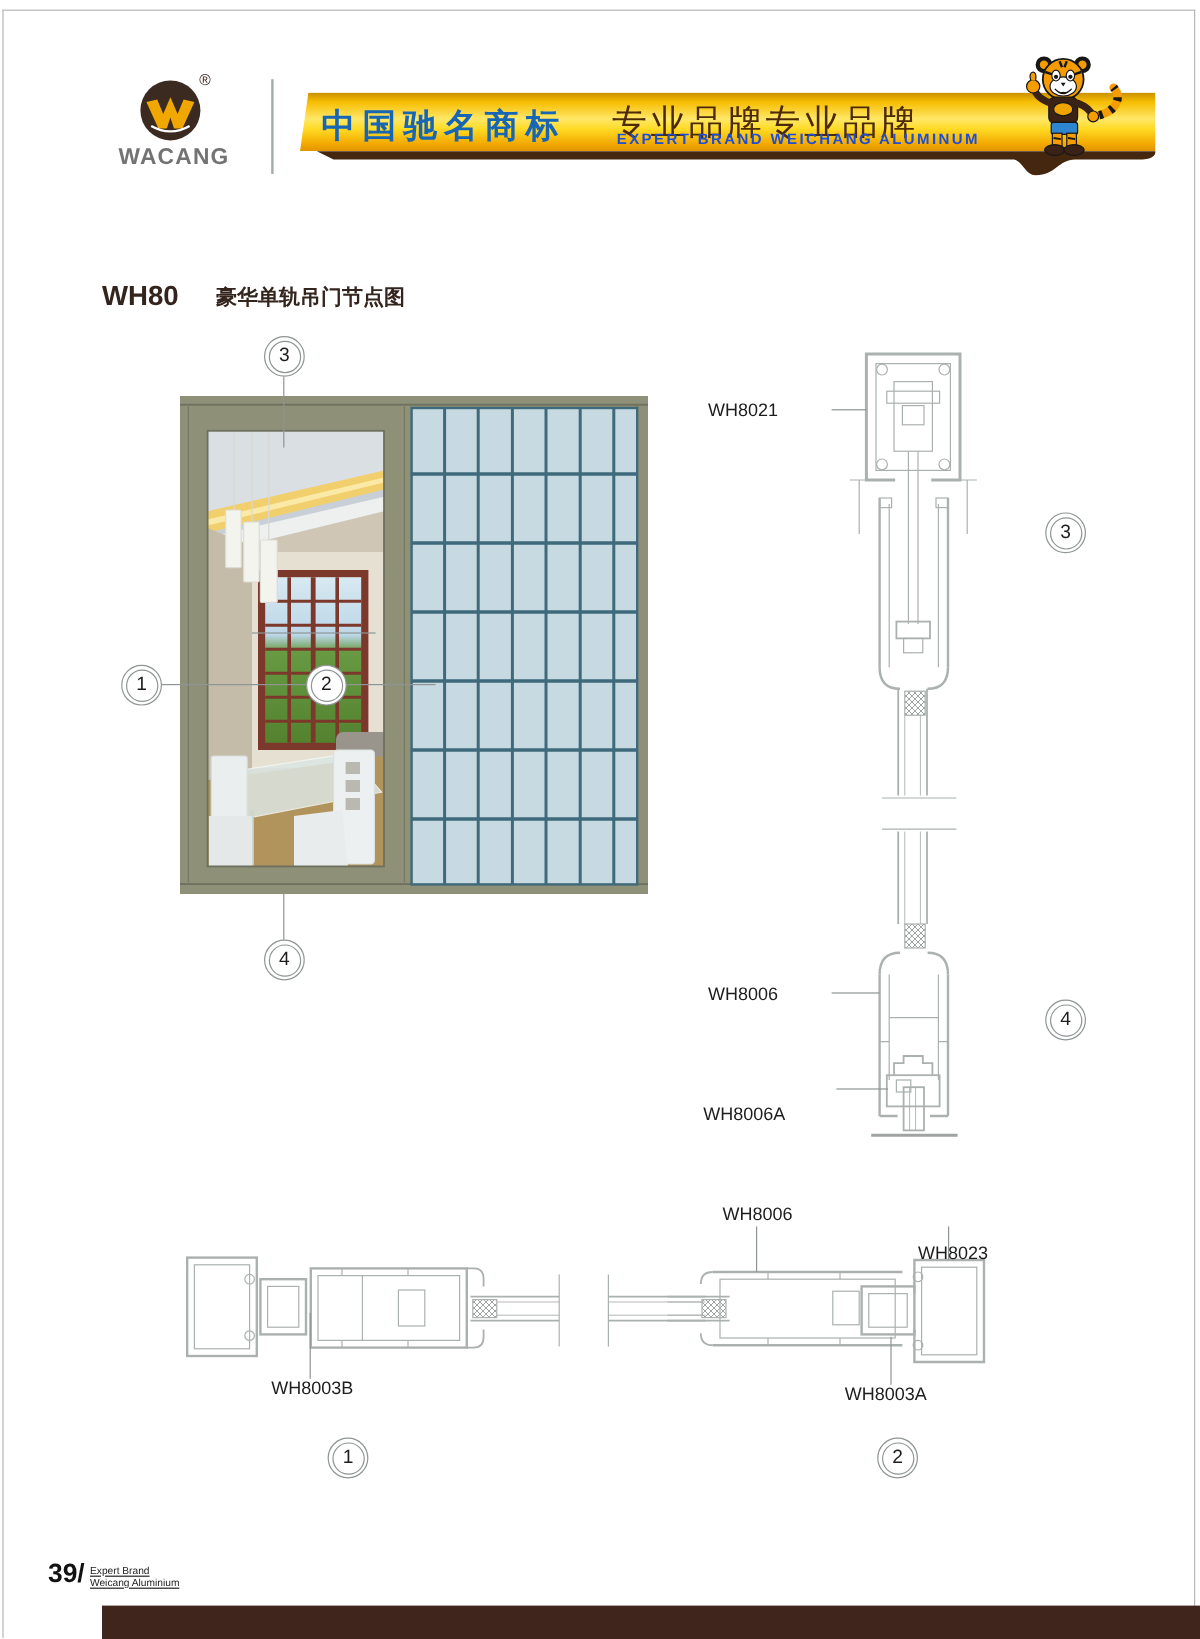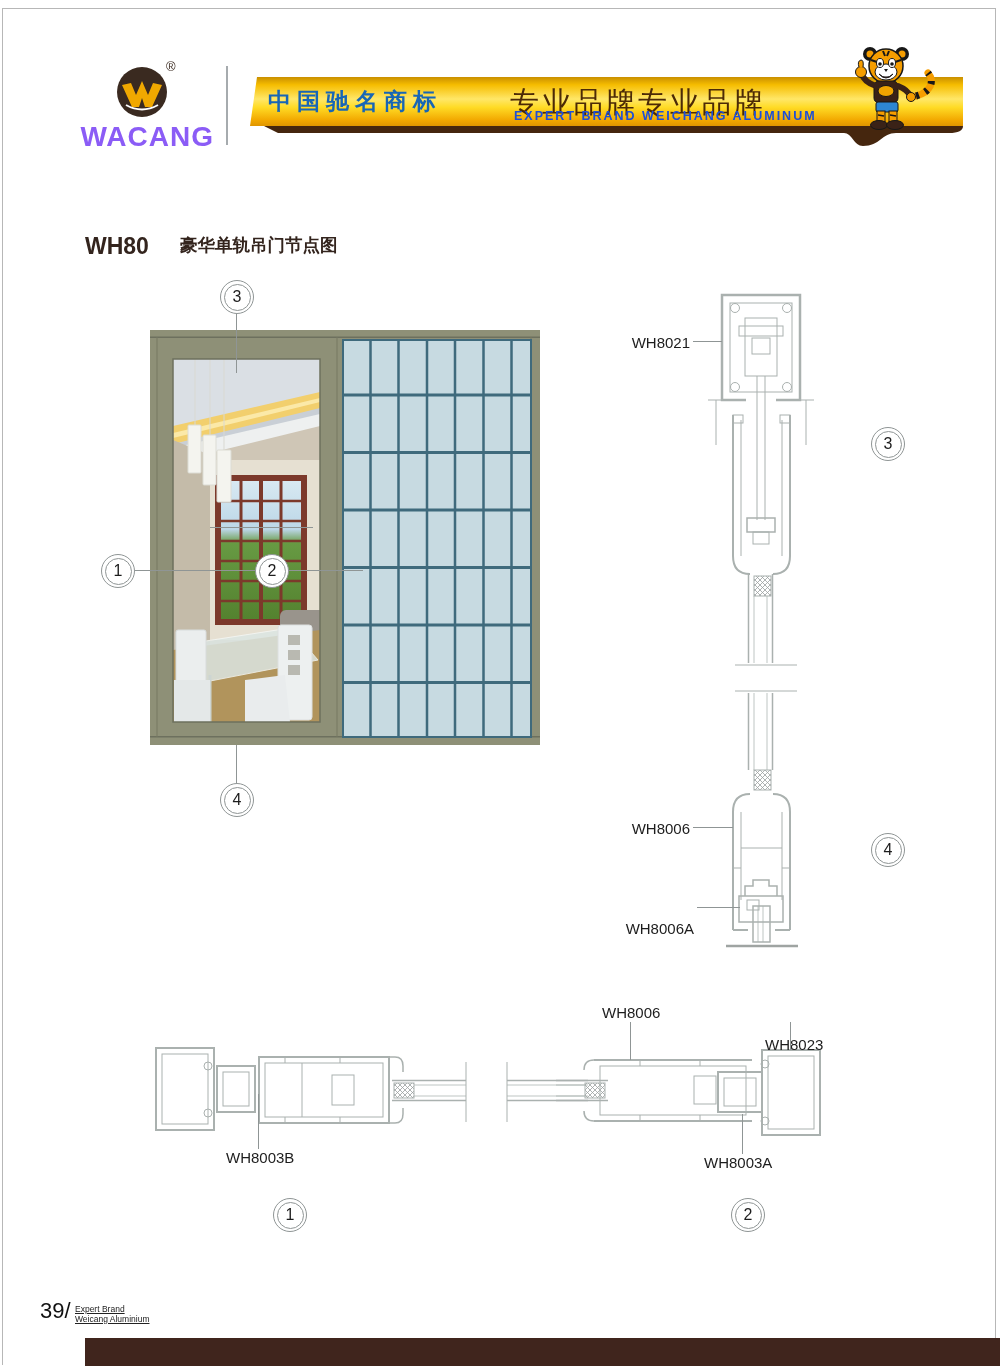"中国驰名商标" .cn-left { font-size: 23px -> 28px }
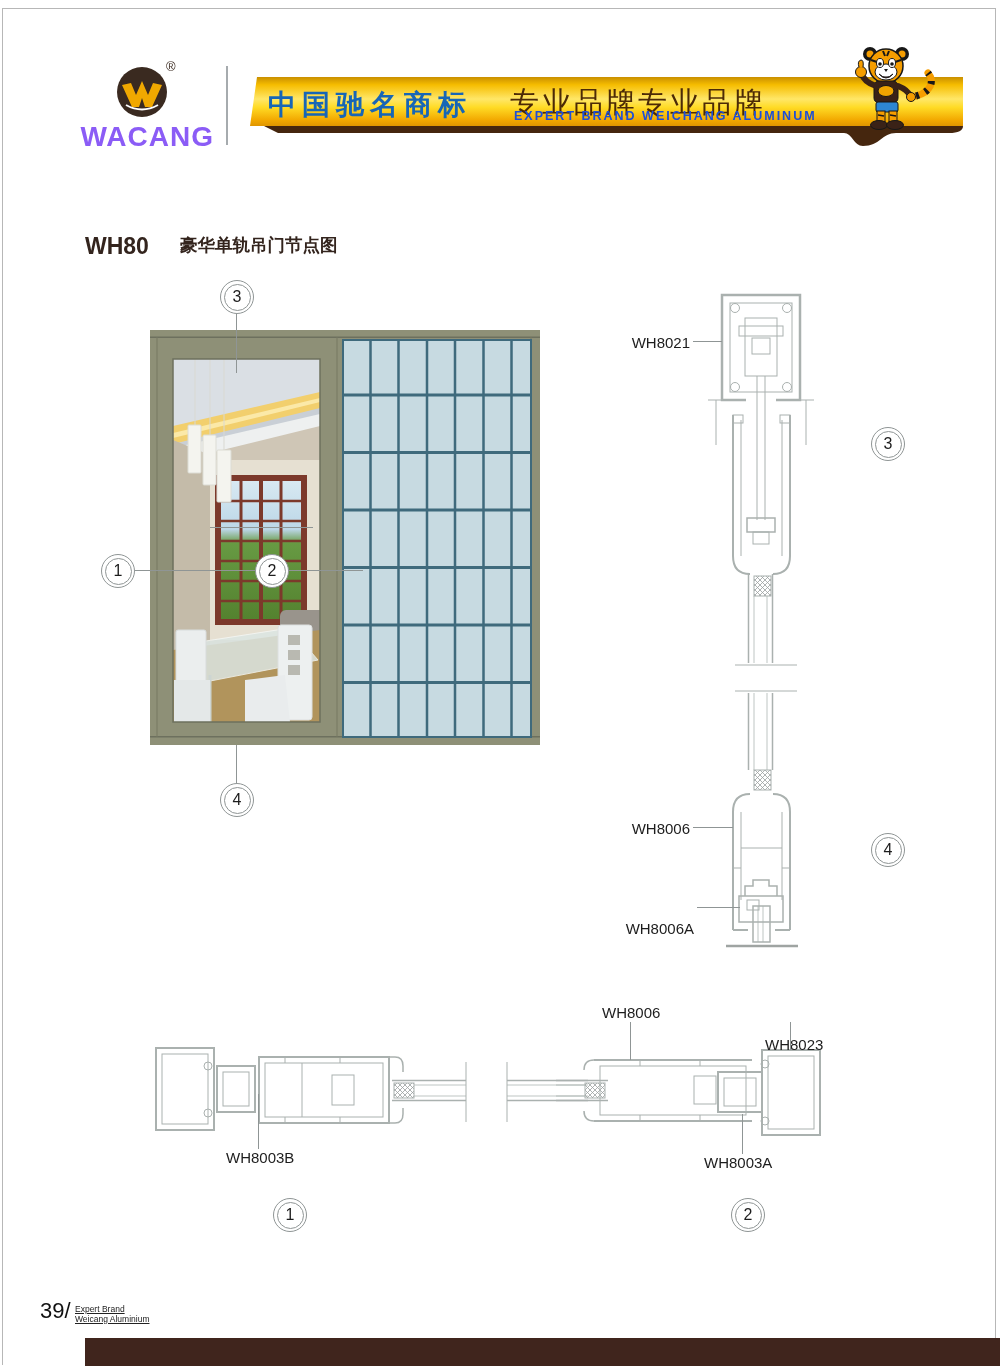"WACANG" .brand-word { color: #8b5cf6 -> #737373; font-size: 28px -> 19px; text-align: right -> center }
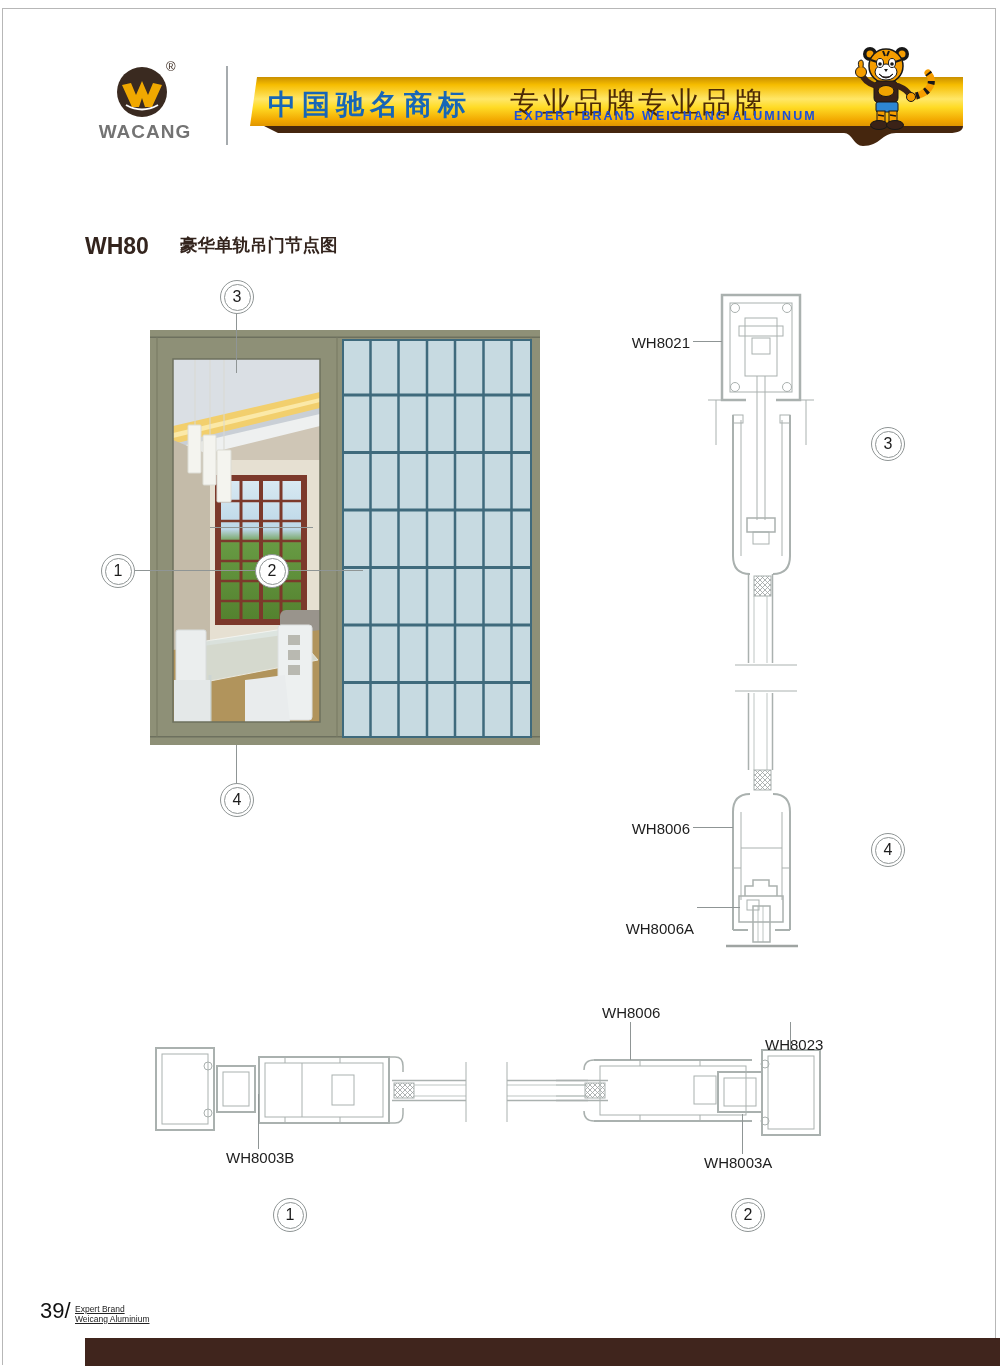"WH80" .title { align-items: flex-start -> center }
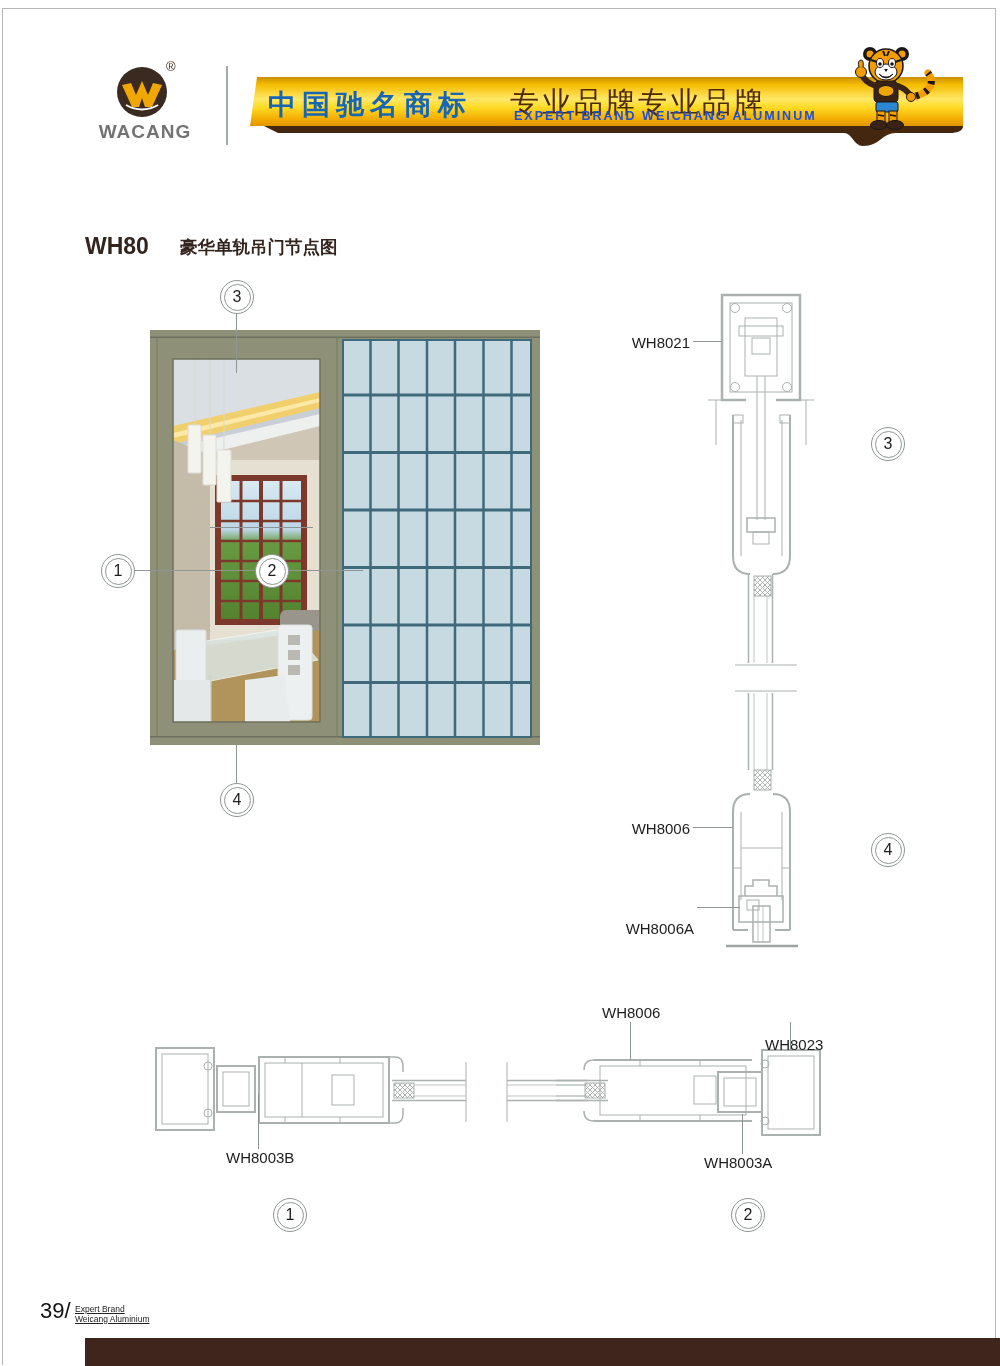"WH8021" .lbl.r { text-align: right -> none }
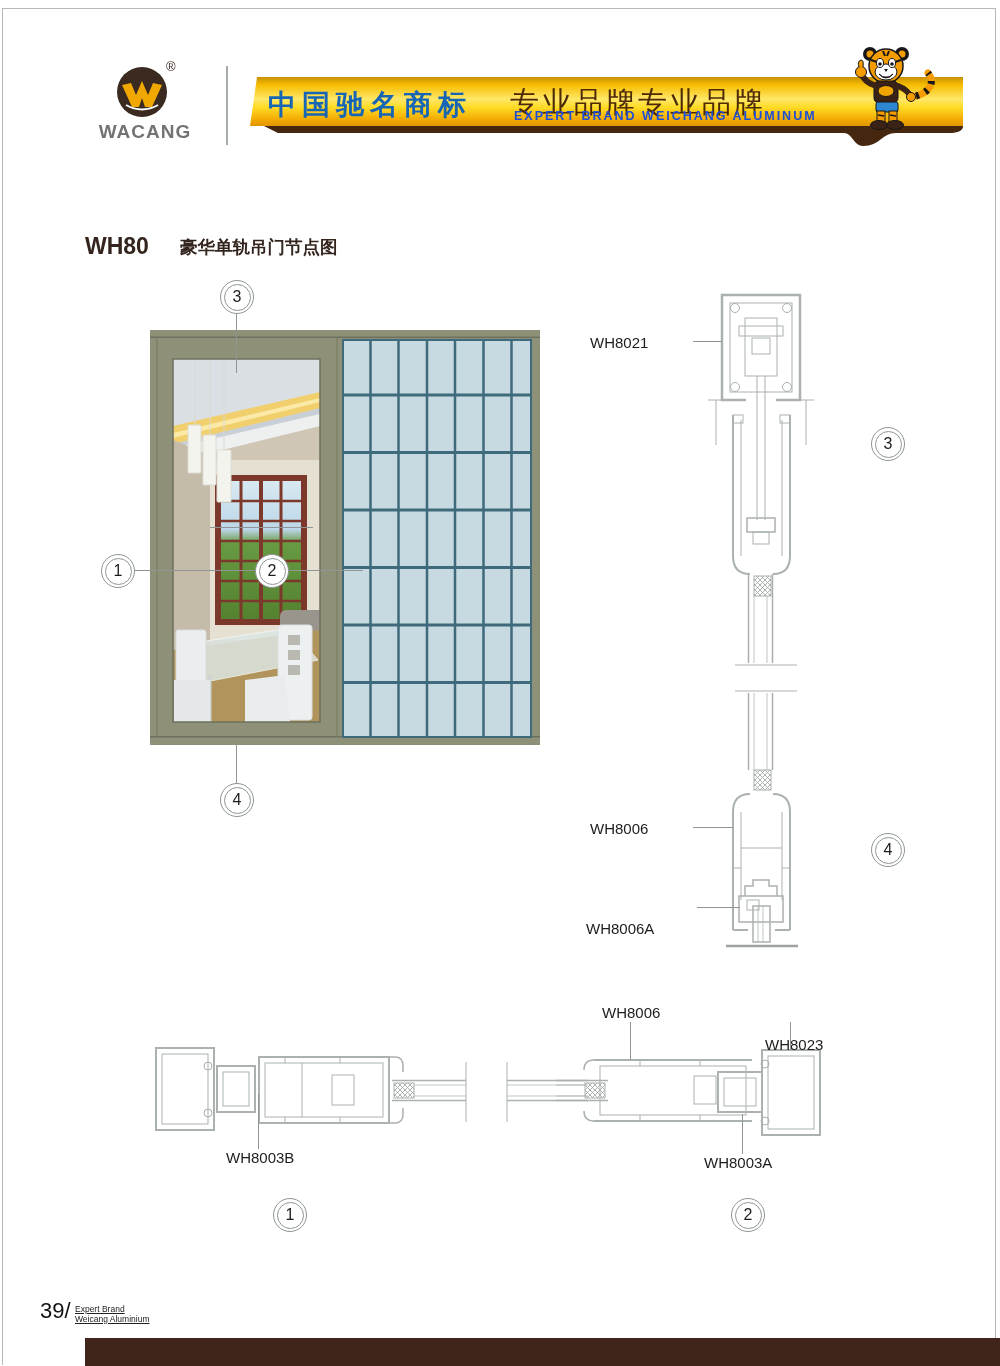"39/" .pageno { font-weight: normal -> bold }
